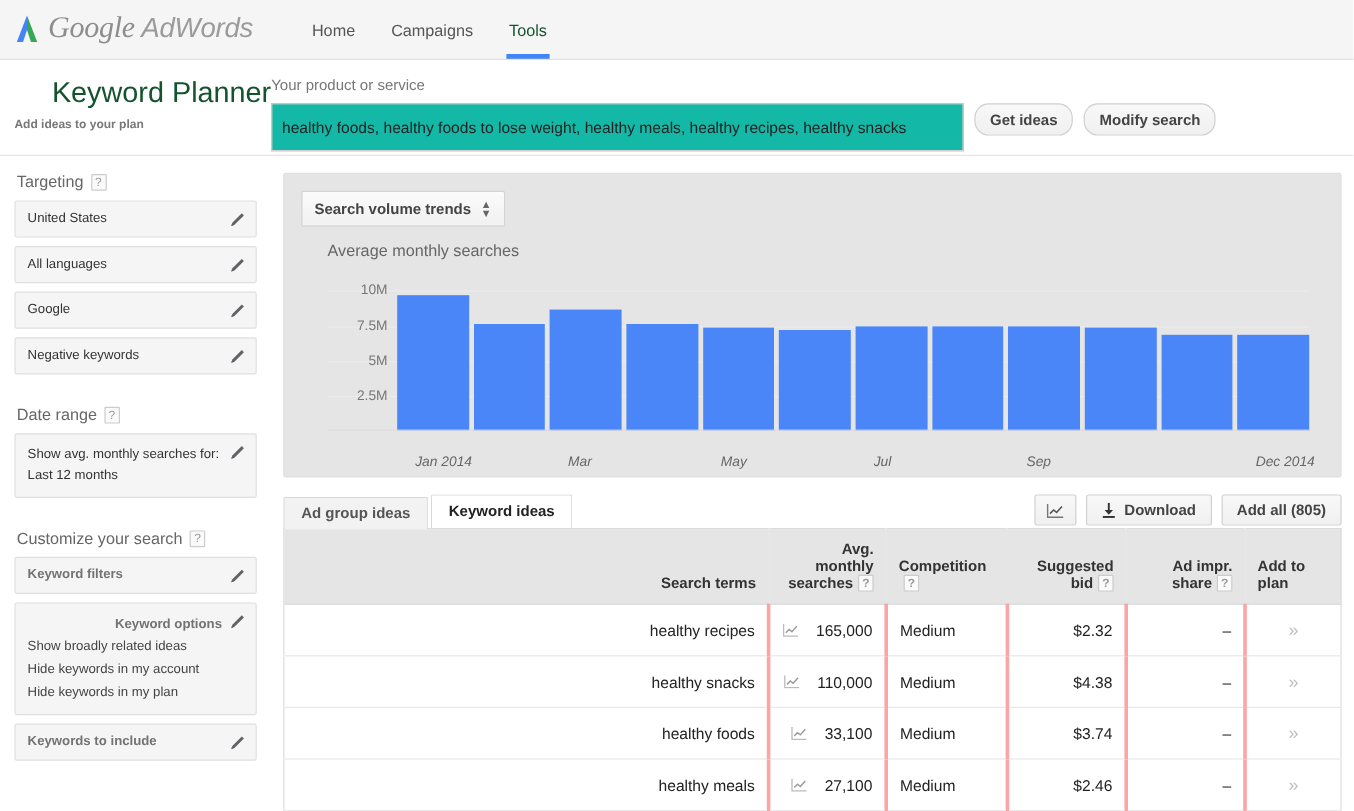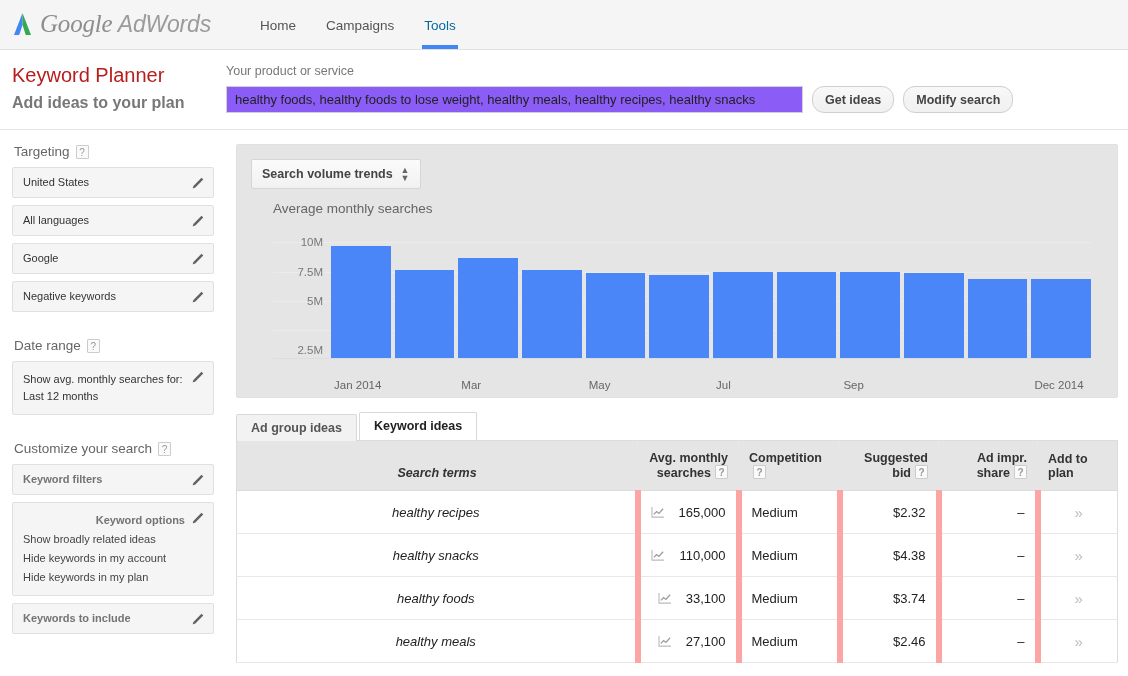"Tools" .nav-item.active { color: #0369a1 -> #14532d }
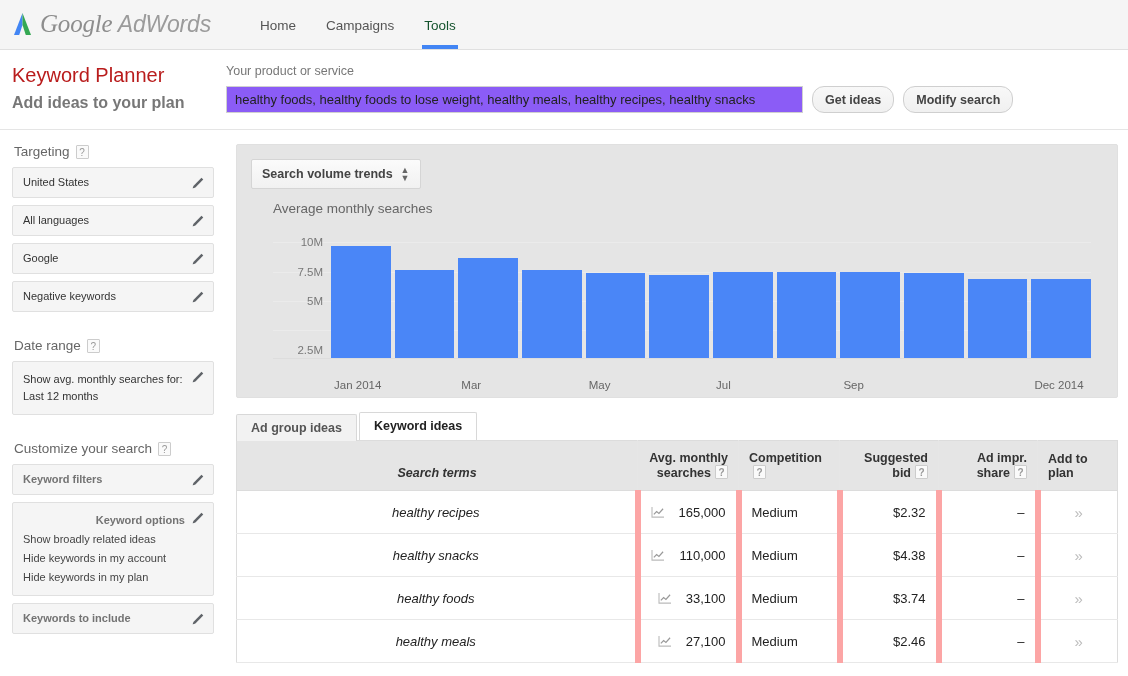"Keyword Planner" .planner-title h1 { color: #b91c1c -> #14532d; font-size: 20px -> 24px; text-align: none -> right }
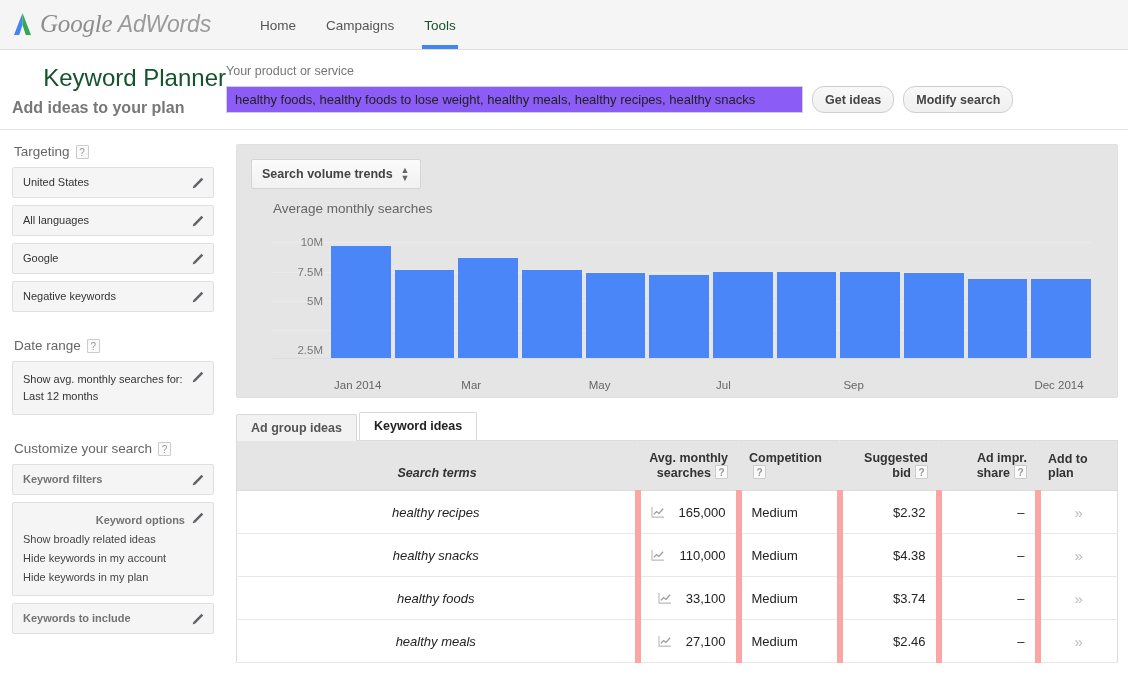"Add ideas to your plan" .planner-title .sub { font-size: 16px -> 10px }
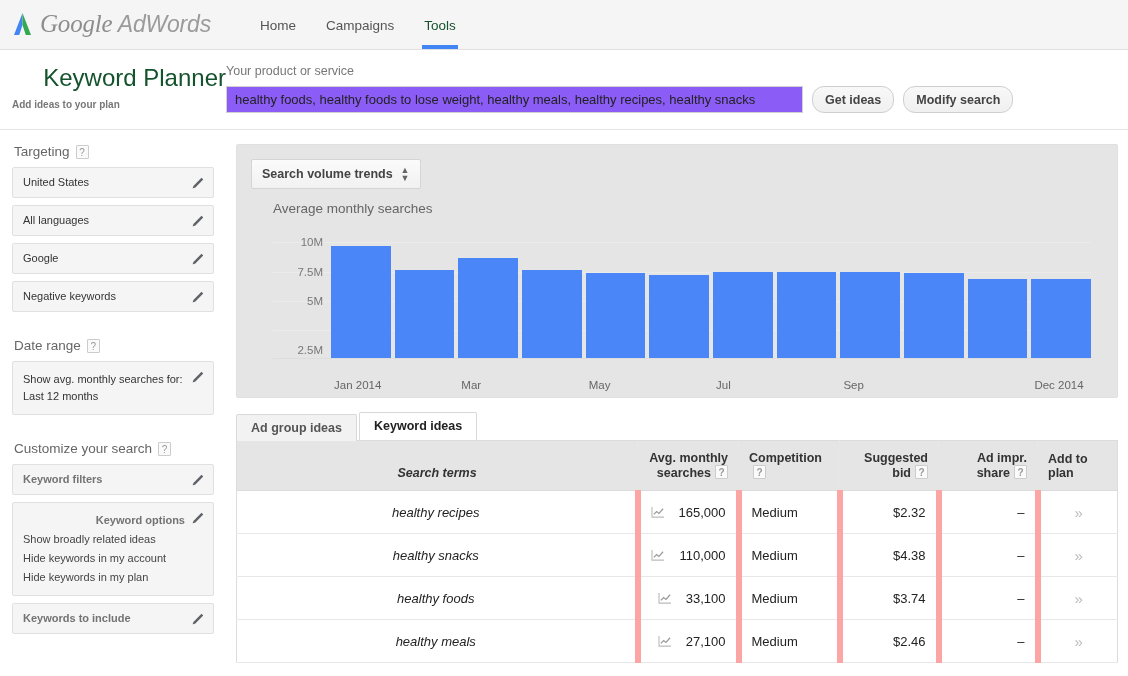"healthy foods, healthy foods to" .search-input { background: #8b5cf6 -> #14b8a6; height: 27px -> 40px }
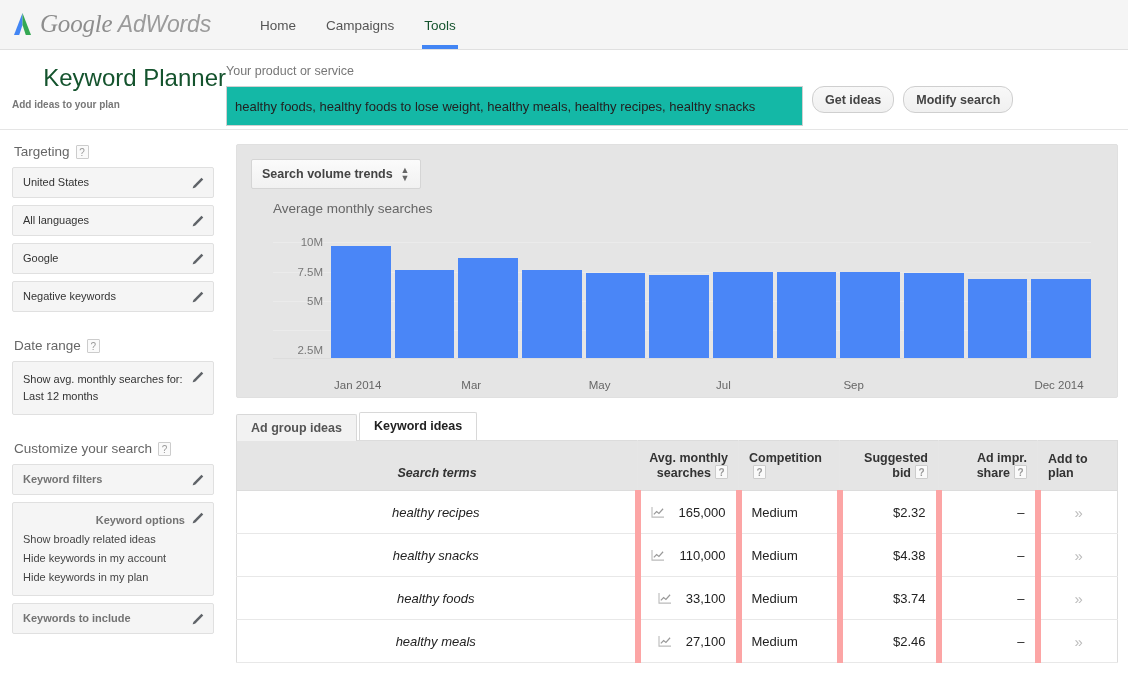"2.5M" div.ytick { margin-top: 20px -> none }
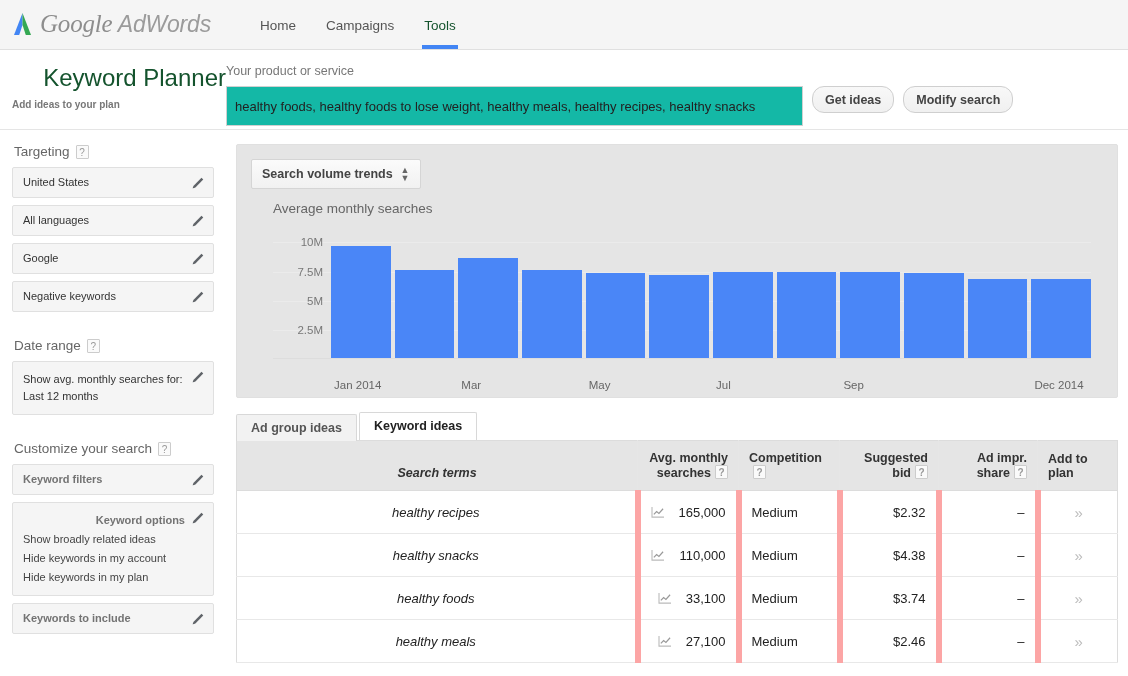"Jan 2014" .xlab span { font-style: none -> italic; left: 3px -> 15px }
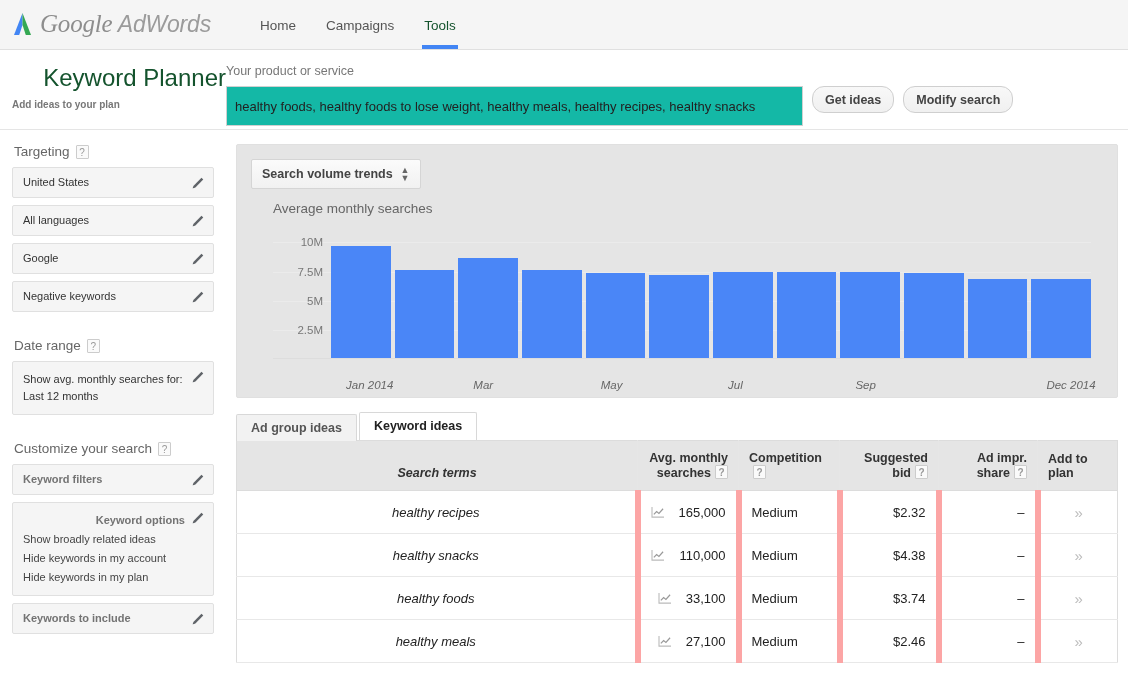"Download" div.tab-actions { html: none -> <div> <button> <svg> <path></path> <path></path> </svg> </button> <button> <svg> <path></path> <polygon></polygon> <rect></rect> </svg> <span>Download</span> </button> <button>Add all (805)</button> </div> }
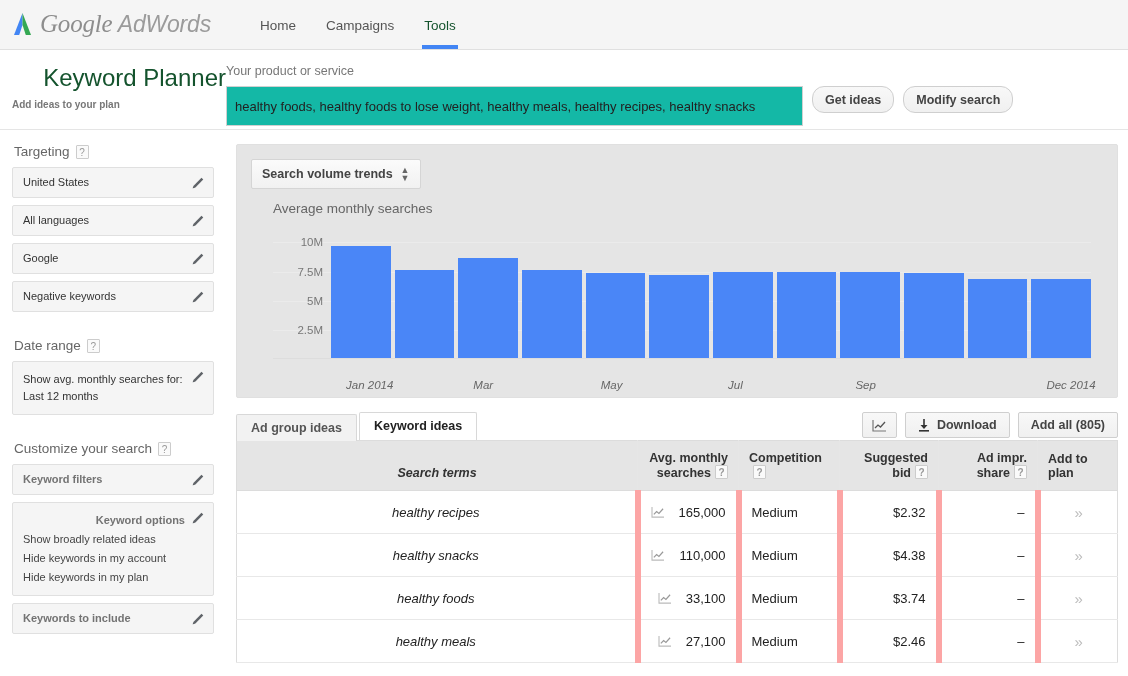"Search terms" .c-term { font-style: italic -> none; text-align: center -> right }
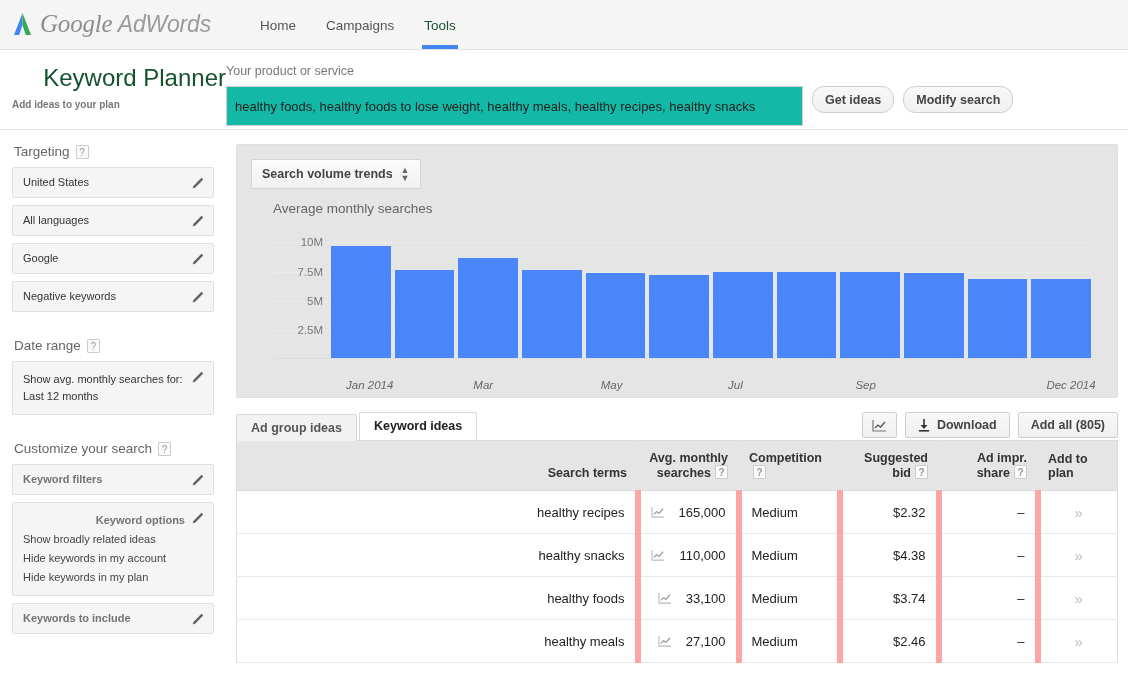"healthy recipes" .tbl td { border-right: 6px solid #fca5a5 -> 3px solid #fca5a5 }
